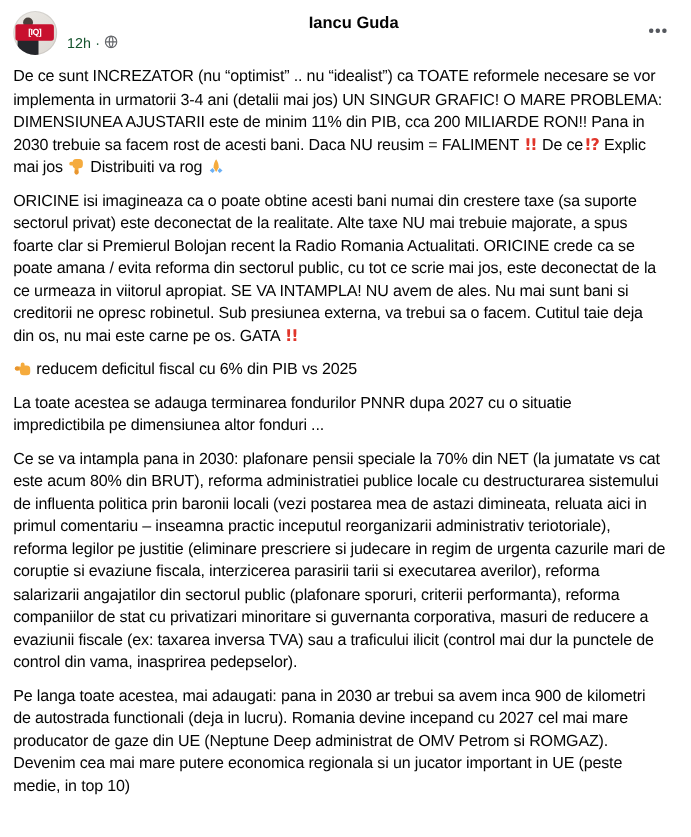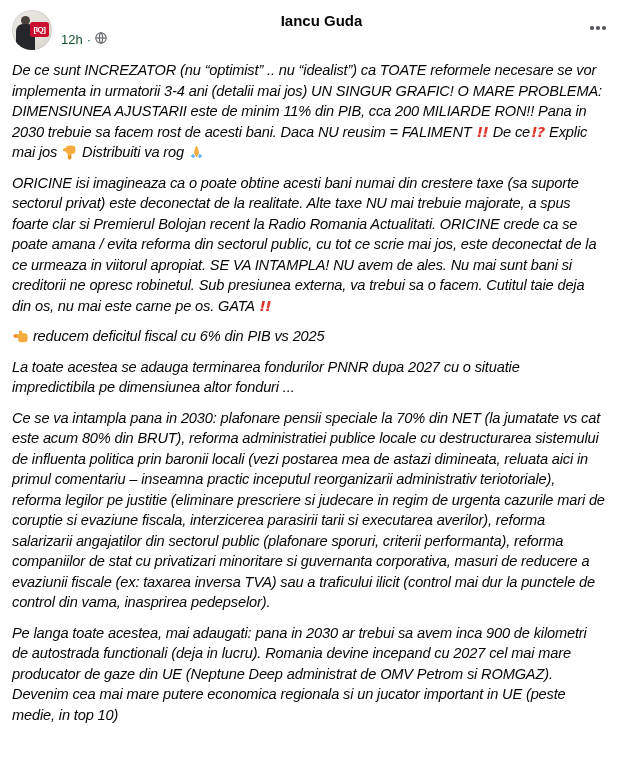"[IQ]" .avatar .iq-logo { width: 19px -> 35px }
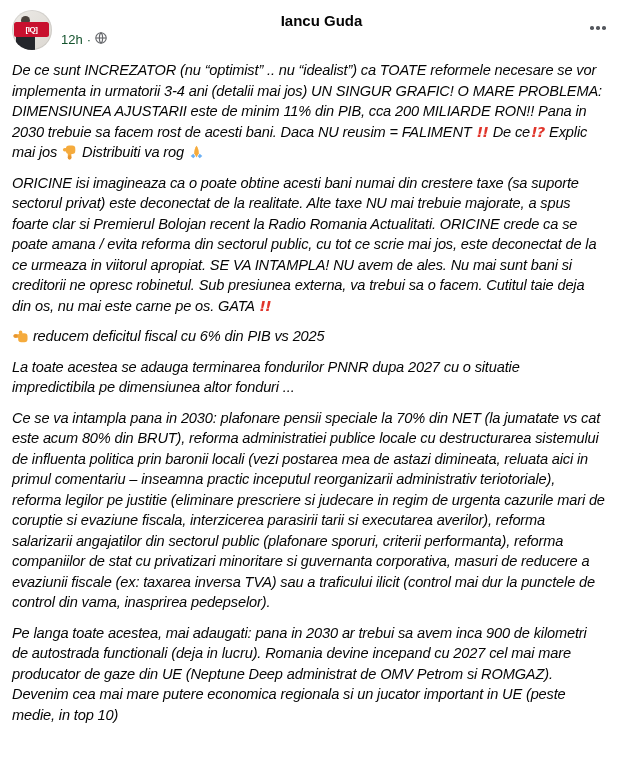"De ce sunt INCREZATOR (nu" .para { font-style: italic -> none }
